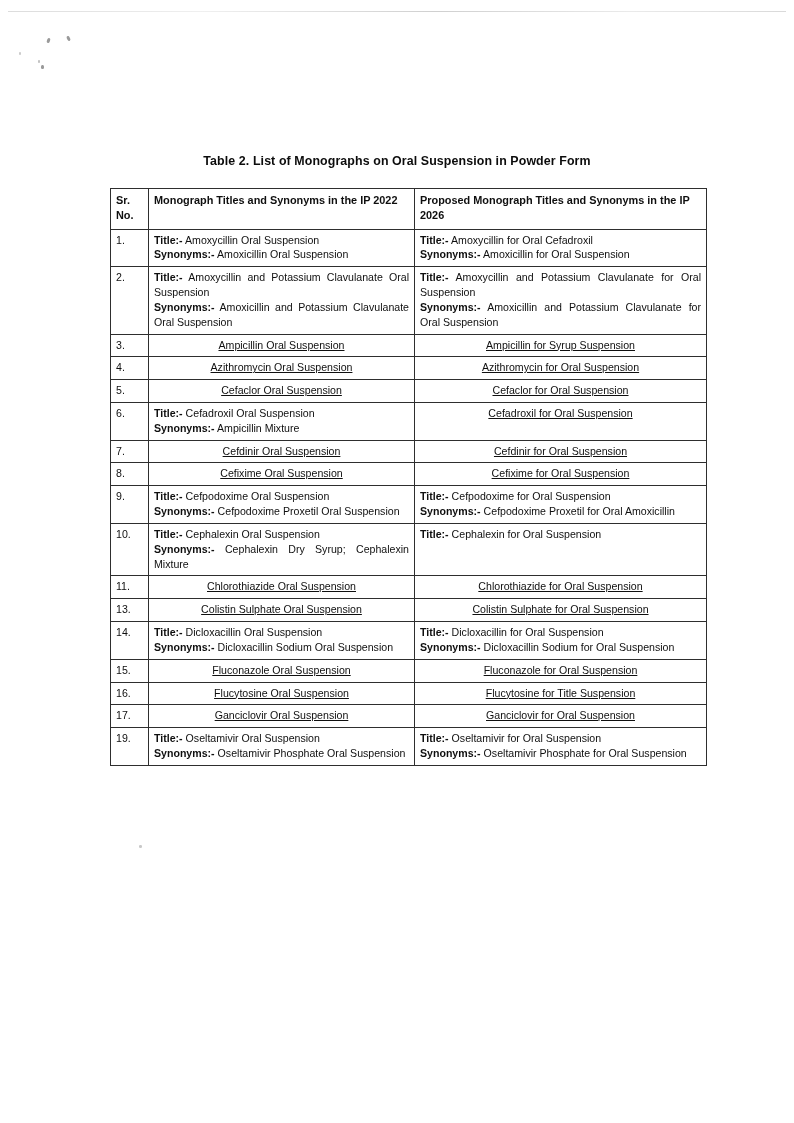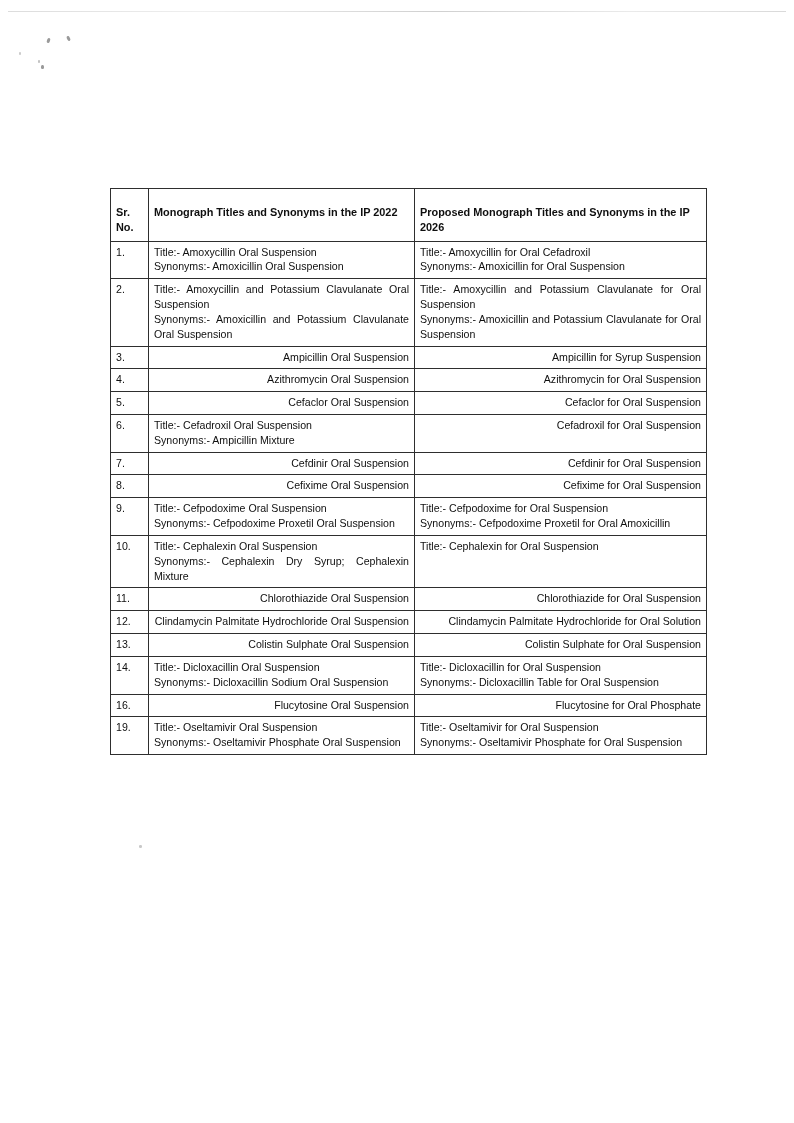"Table 2. List of Monographs" div.doc-title { html: none -> <div>Table 2. List of Monographs on Oral Suspension in Powder Form</div> }
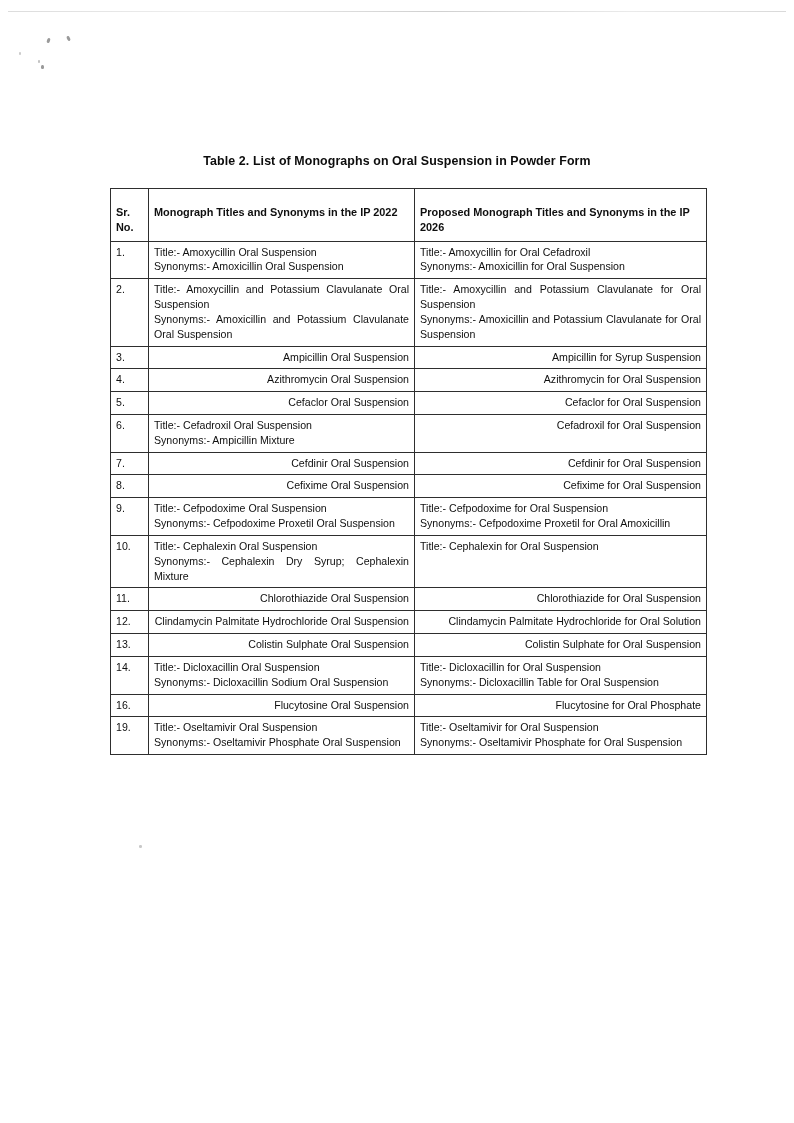"Sr." table.monograph-table thead th { padding-top: 16px -> 4px }
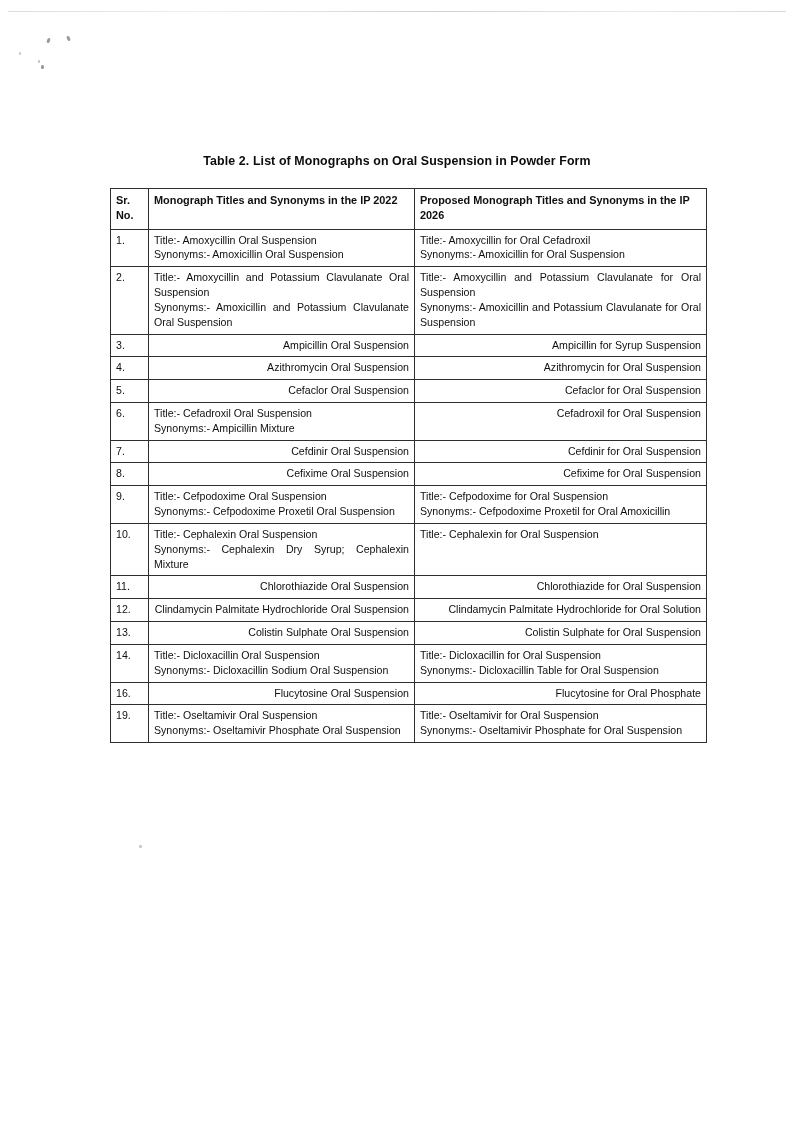"Title:-" .lbl { font-weight: normal -> bold }
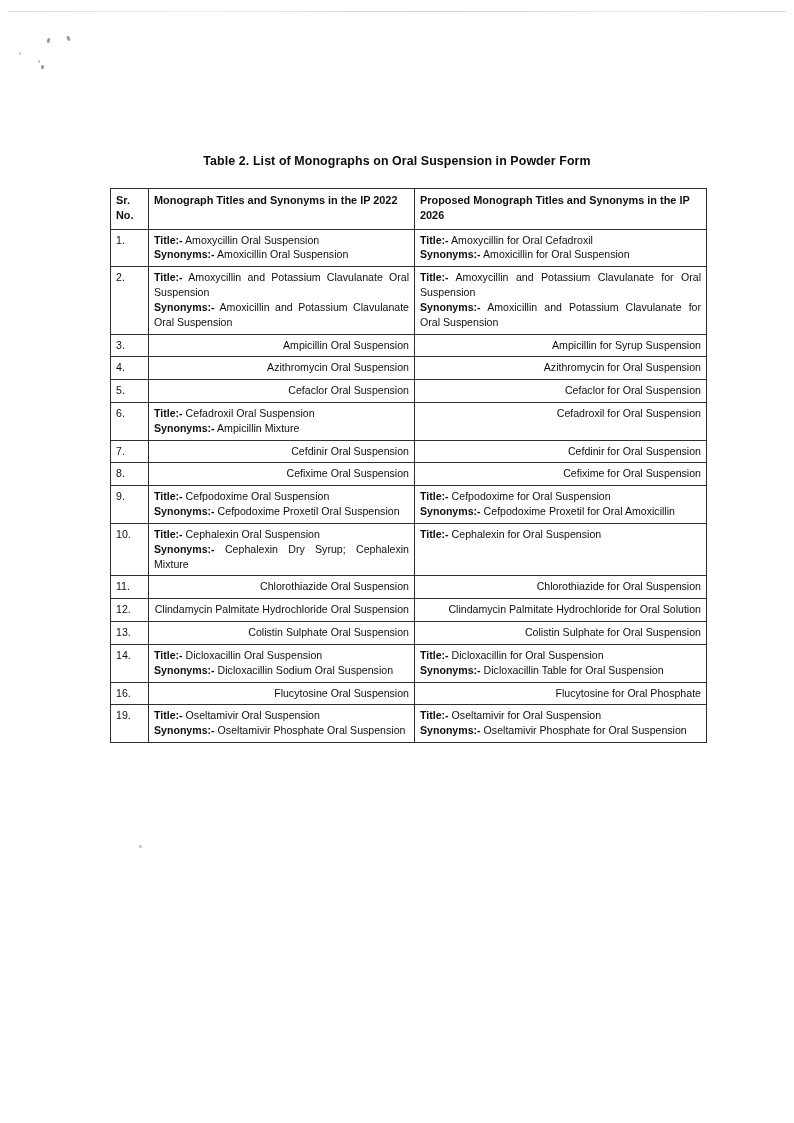"Ampicillin Oral Suspension" .line.plain { text-align: right -> center; text-decoration: none -> underline }
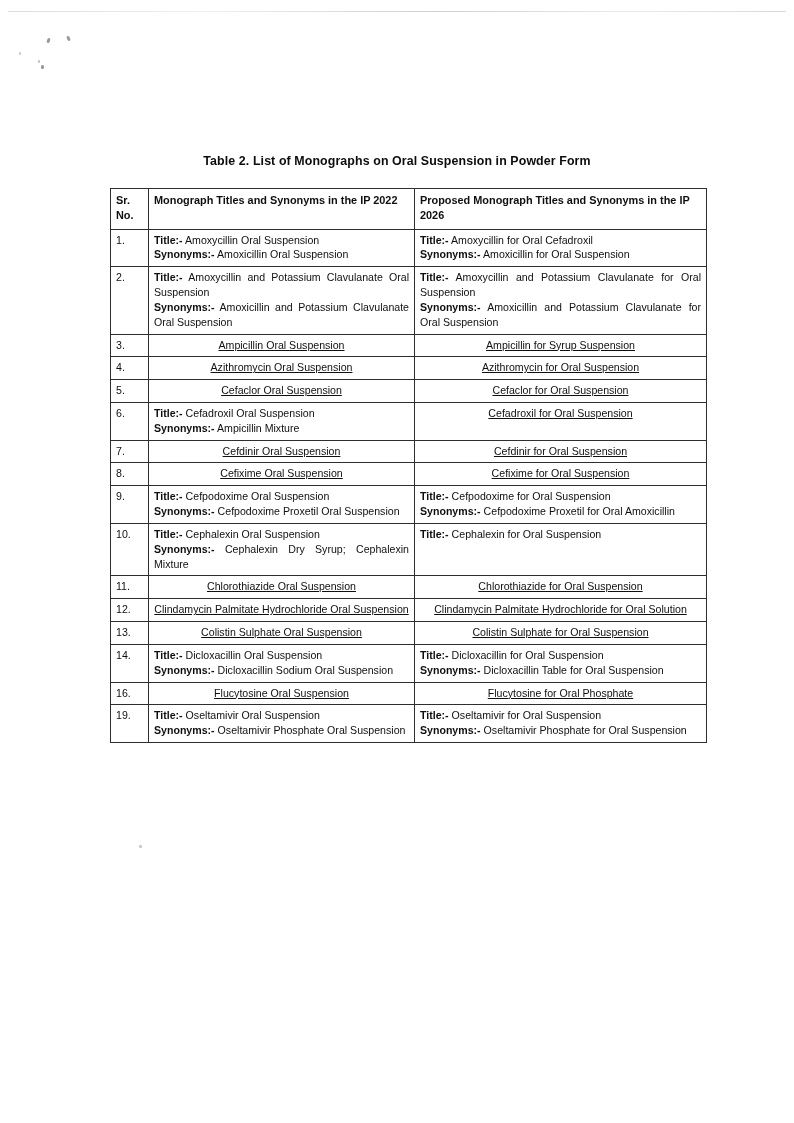"12." tr { html: <tr> <td>12.</td> <td> <span>Clindamycin Palmitate Hydrochloride Oral Suspension</span> </td> <td> <span>Clindamycin Palmitate Hydrochloride for Oral Solution</span> </td> </tr> -> none }
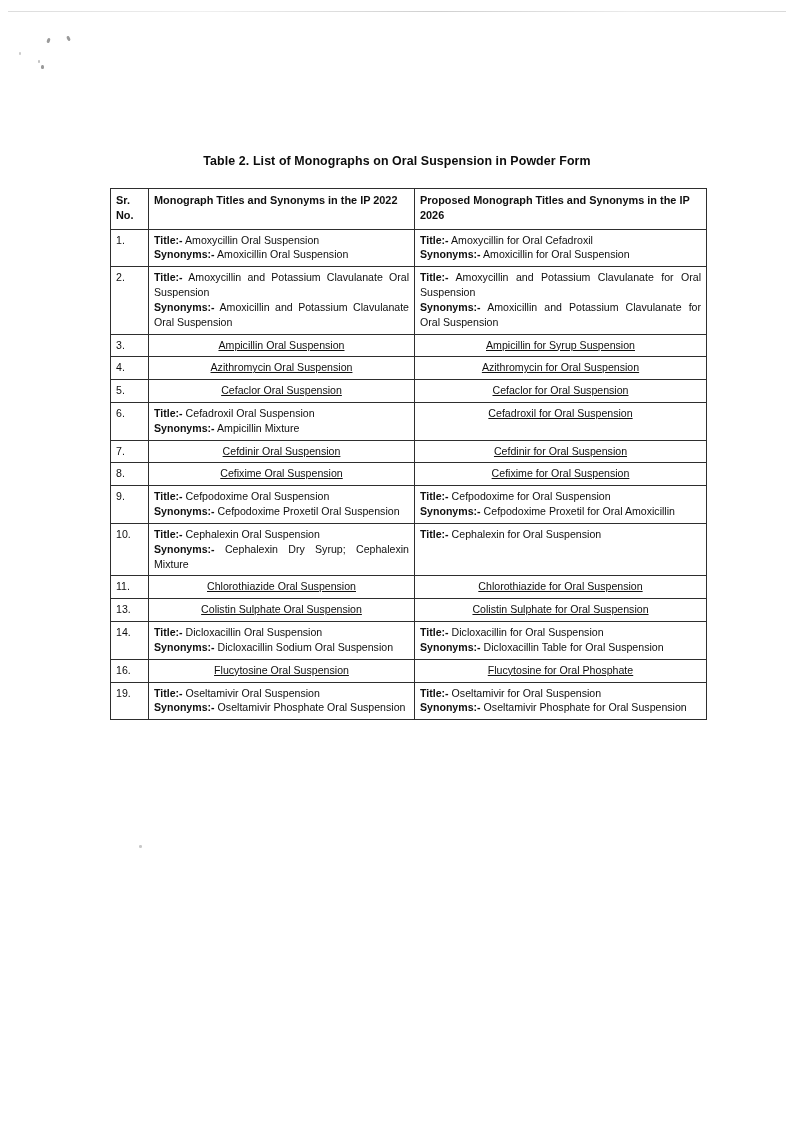"Dicloxacillin Table for Oral Suspension" span { text: Table -> Sodium }
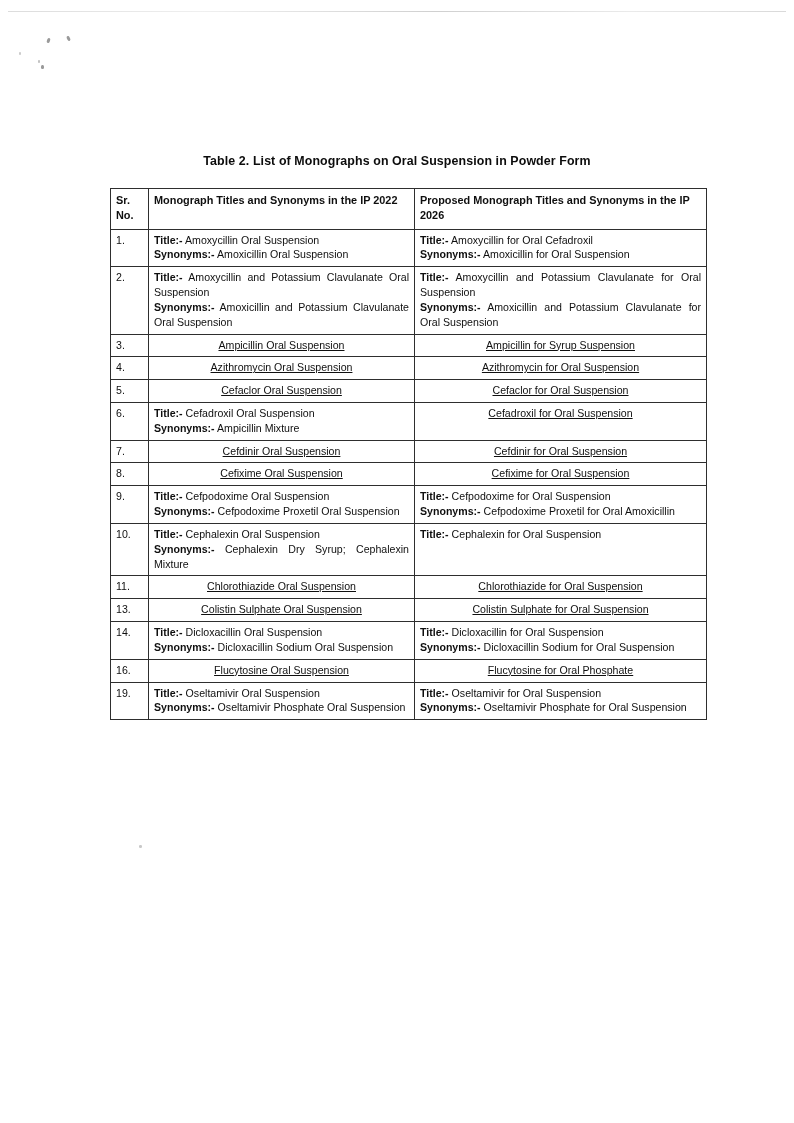"15." tr { html: none -> <tr> <td>15.</td> <td> <span>Fluconazole Oral Suspension</span> </td> <td> <span>Fluconazole for Oral Suspension</span> </td> </tr> }
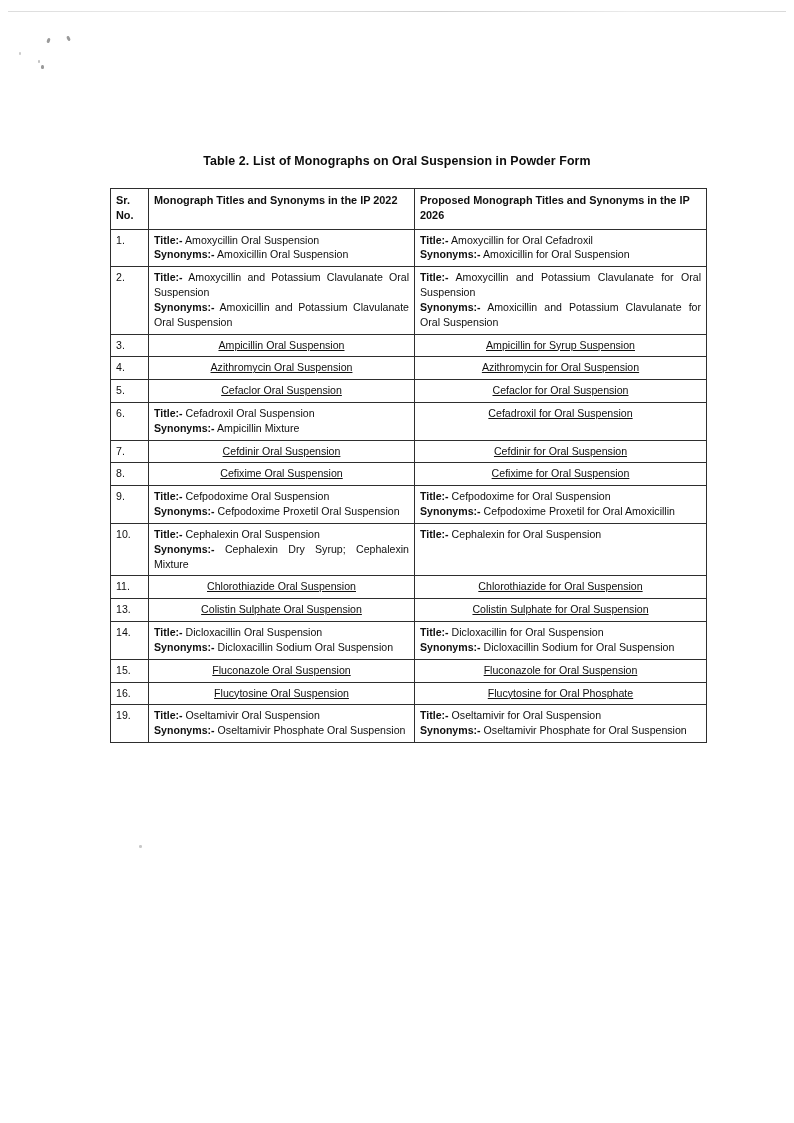"Flucytosine for Oral Phosphate" span.line { text: Oral Phosphate -> Title Suspension }
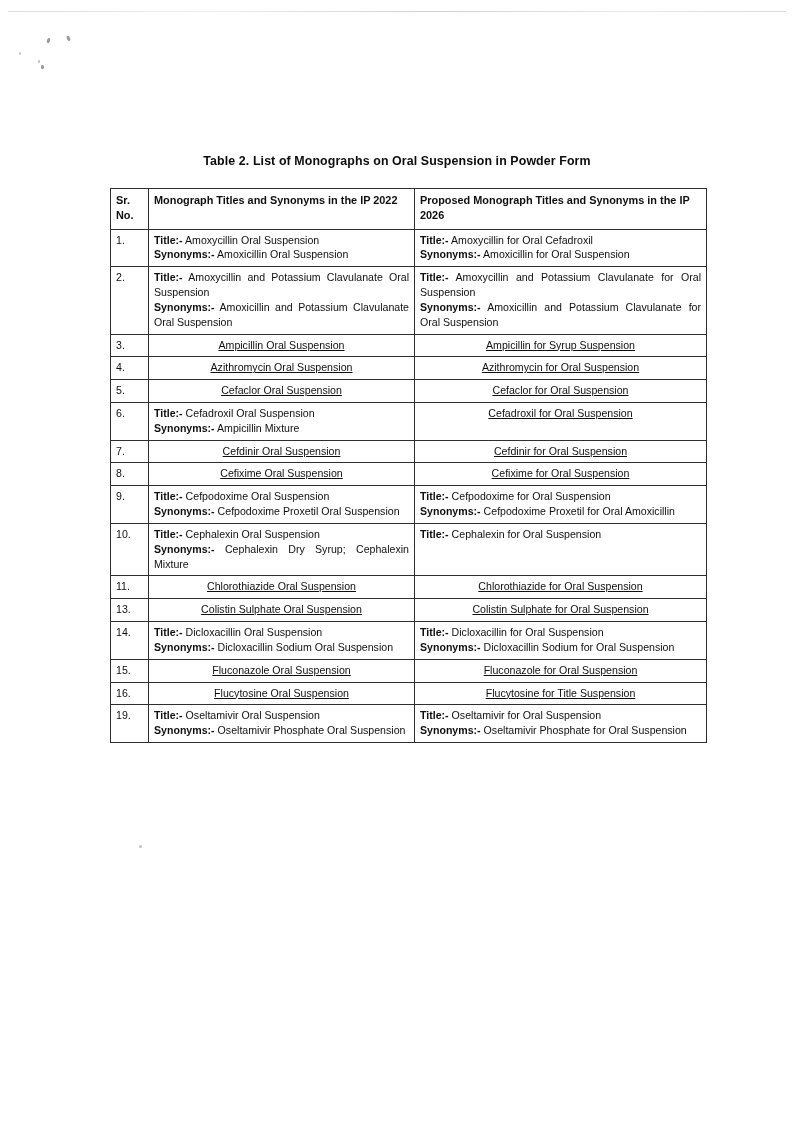"17." tr { html: none -> <tr> <td>17.</td> <td> <span>Ganciclovir Oral Suspension</span> </td> <td> <span>Ganciclovir for Oral Suspension</span> </td> </tr> }
